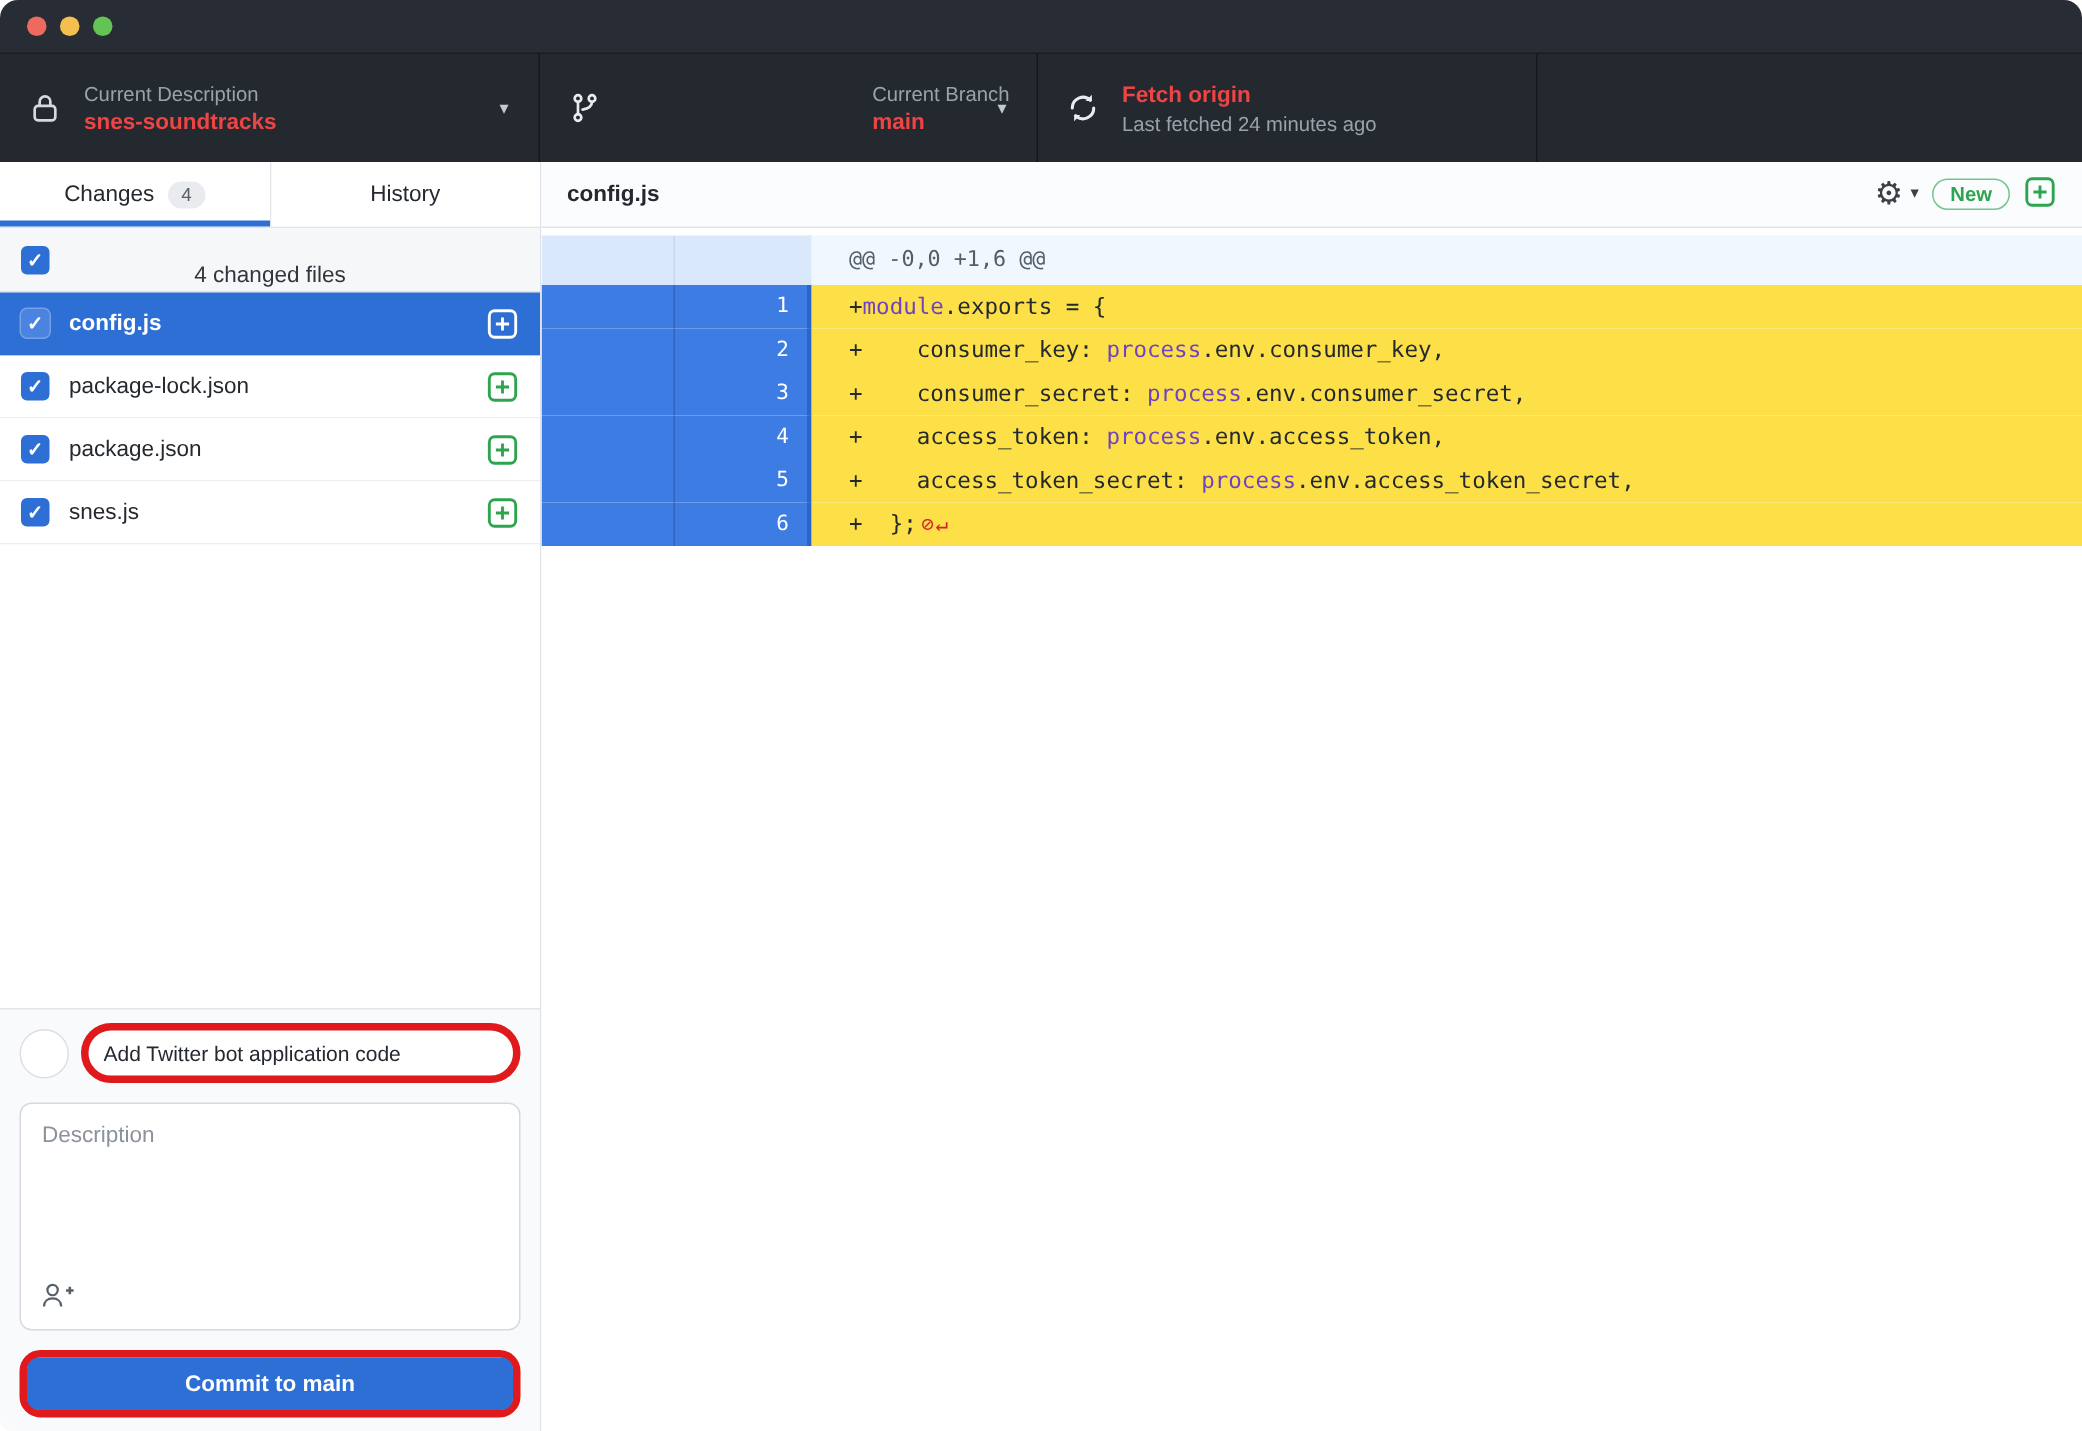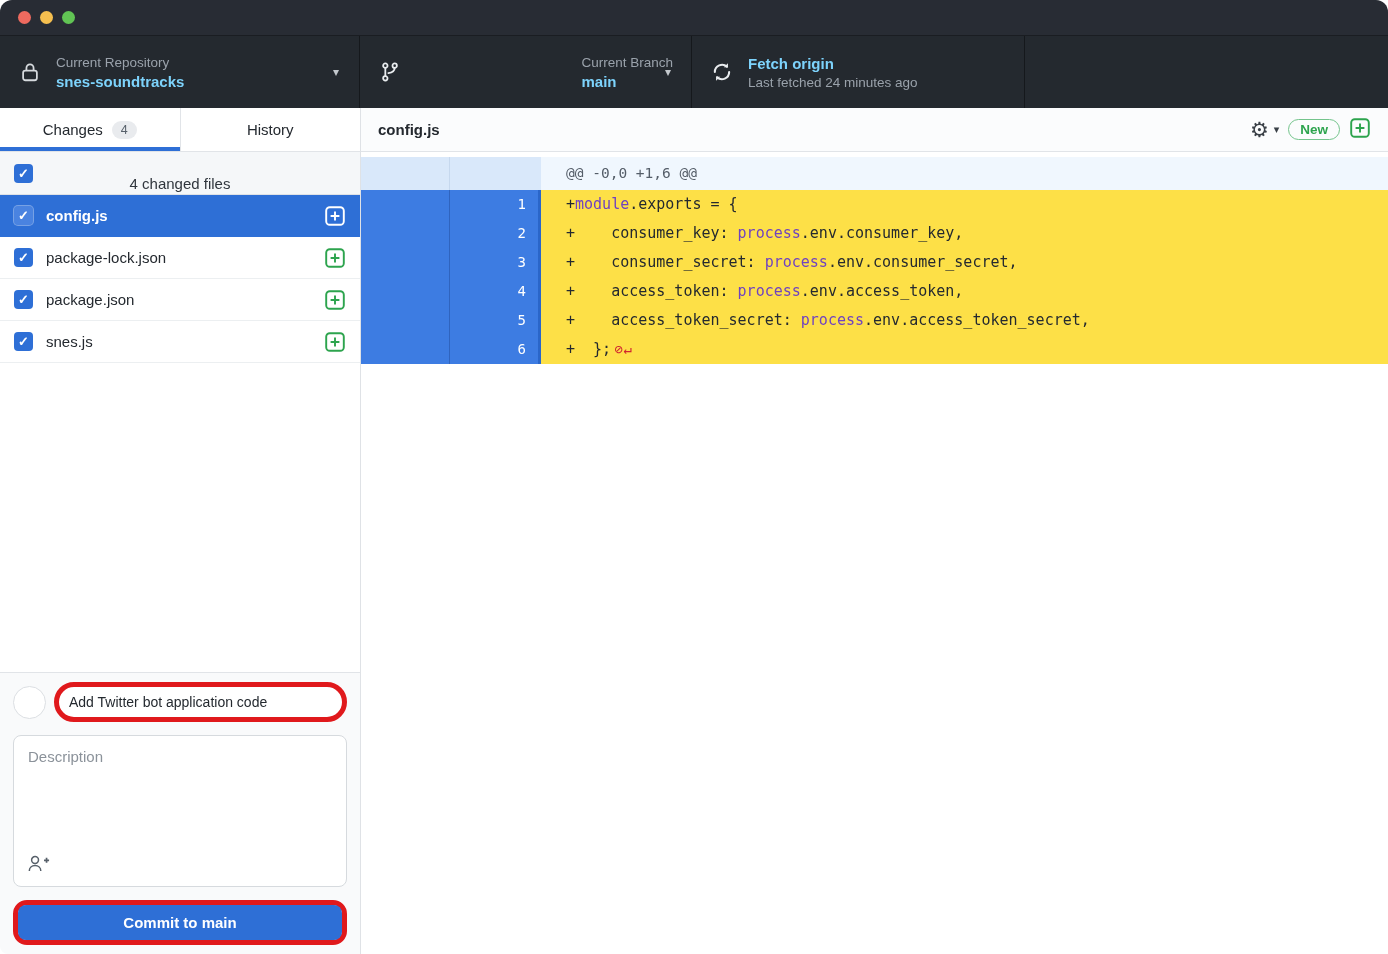"Current Repository" div.tb-label { text: Repository -> Description }
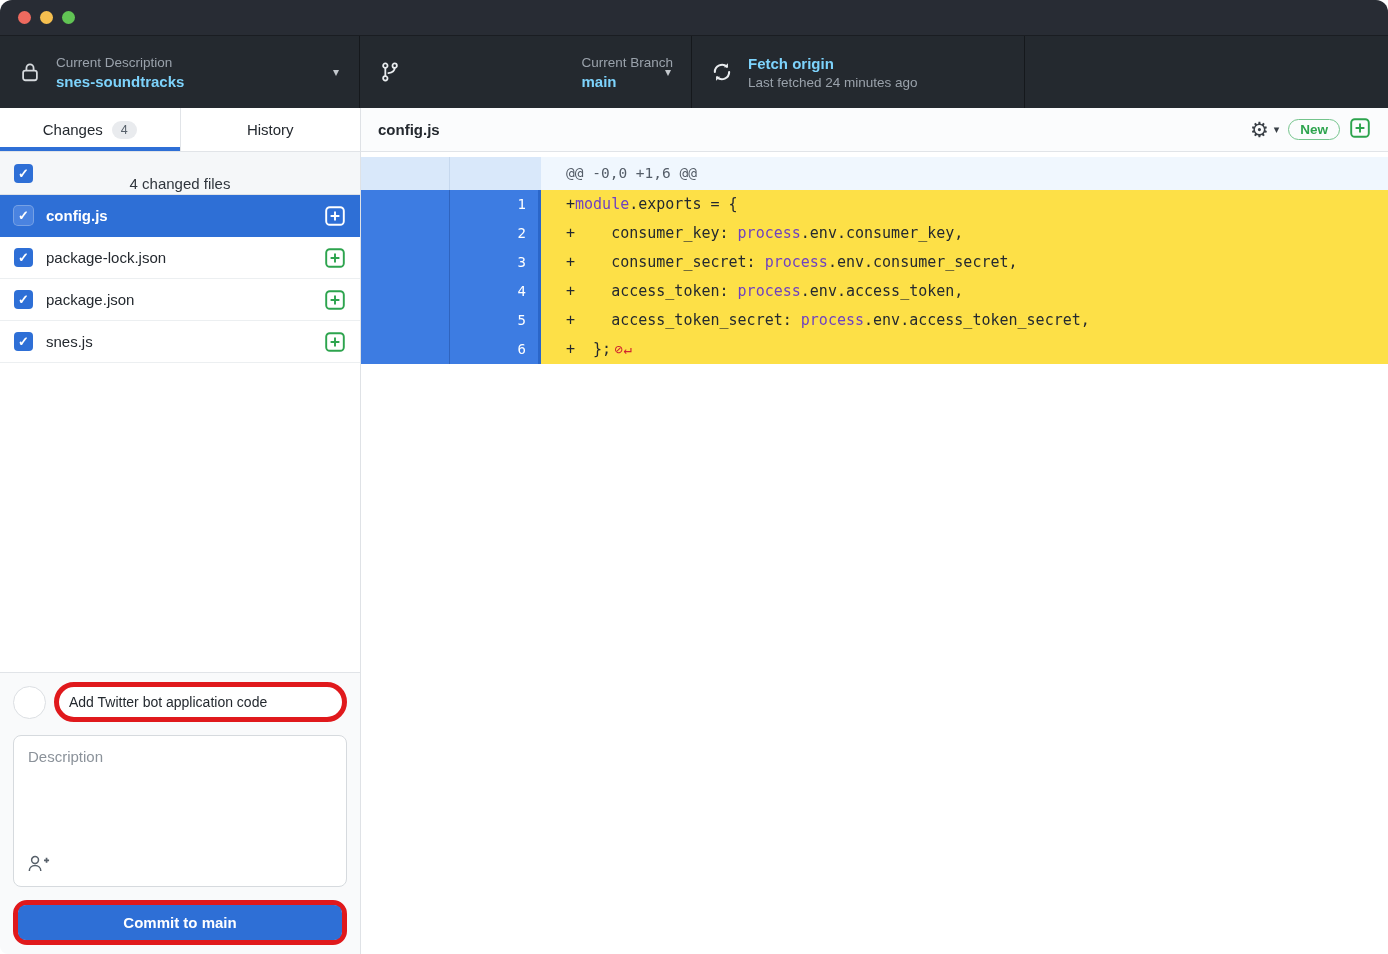"Fetch origin" .tb-value { color: #7dd3fc -> #ef4444 }
